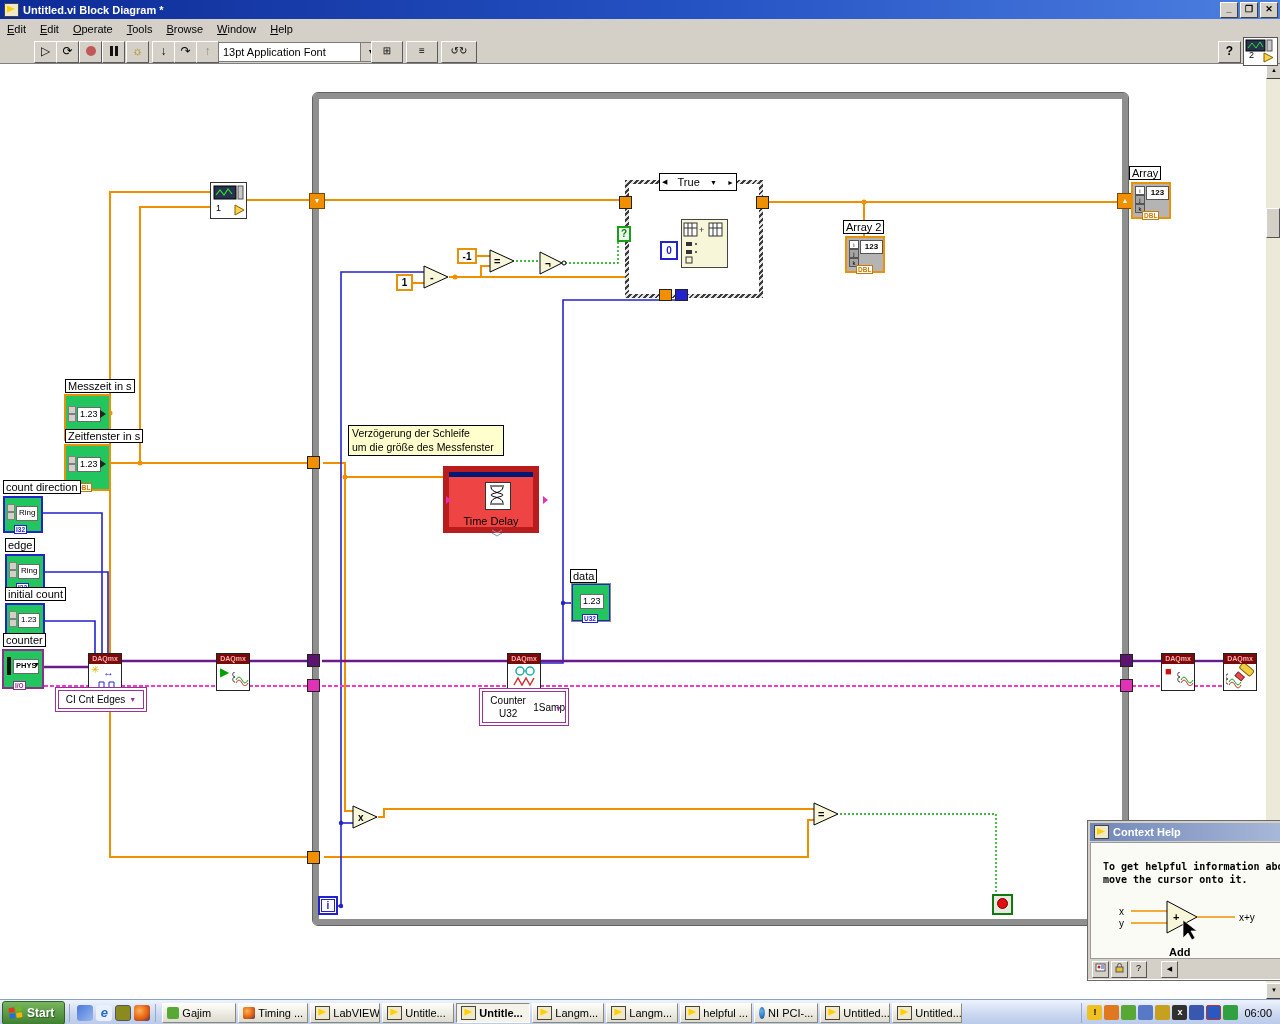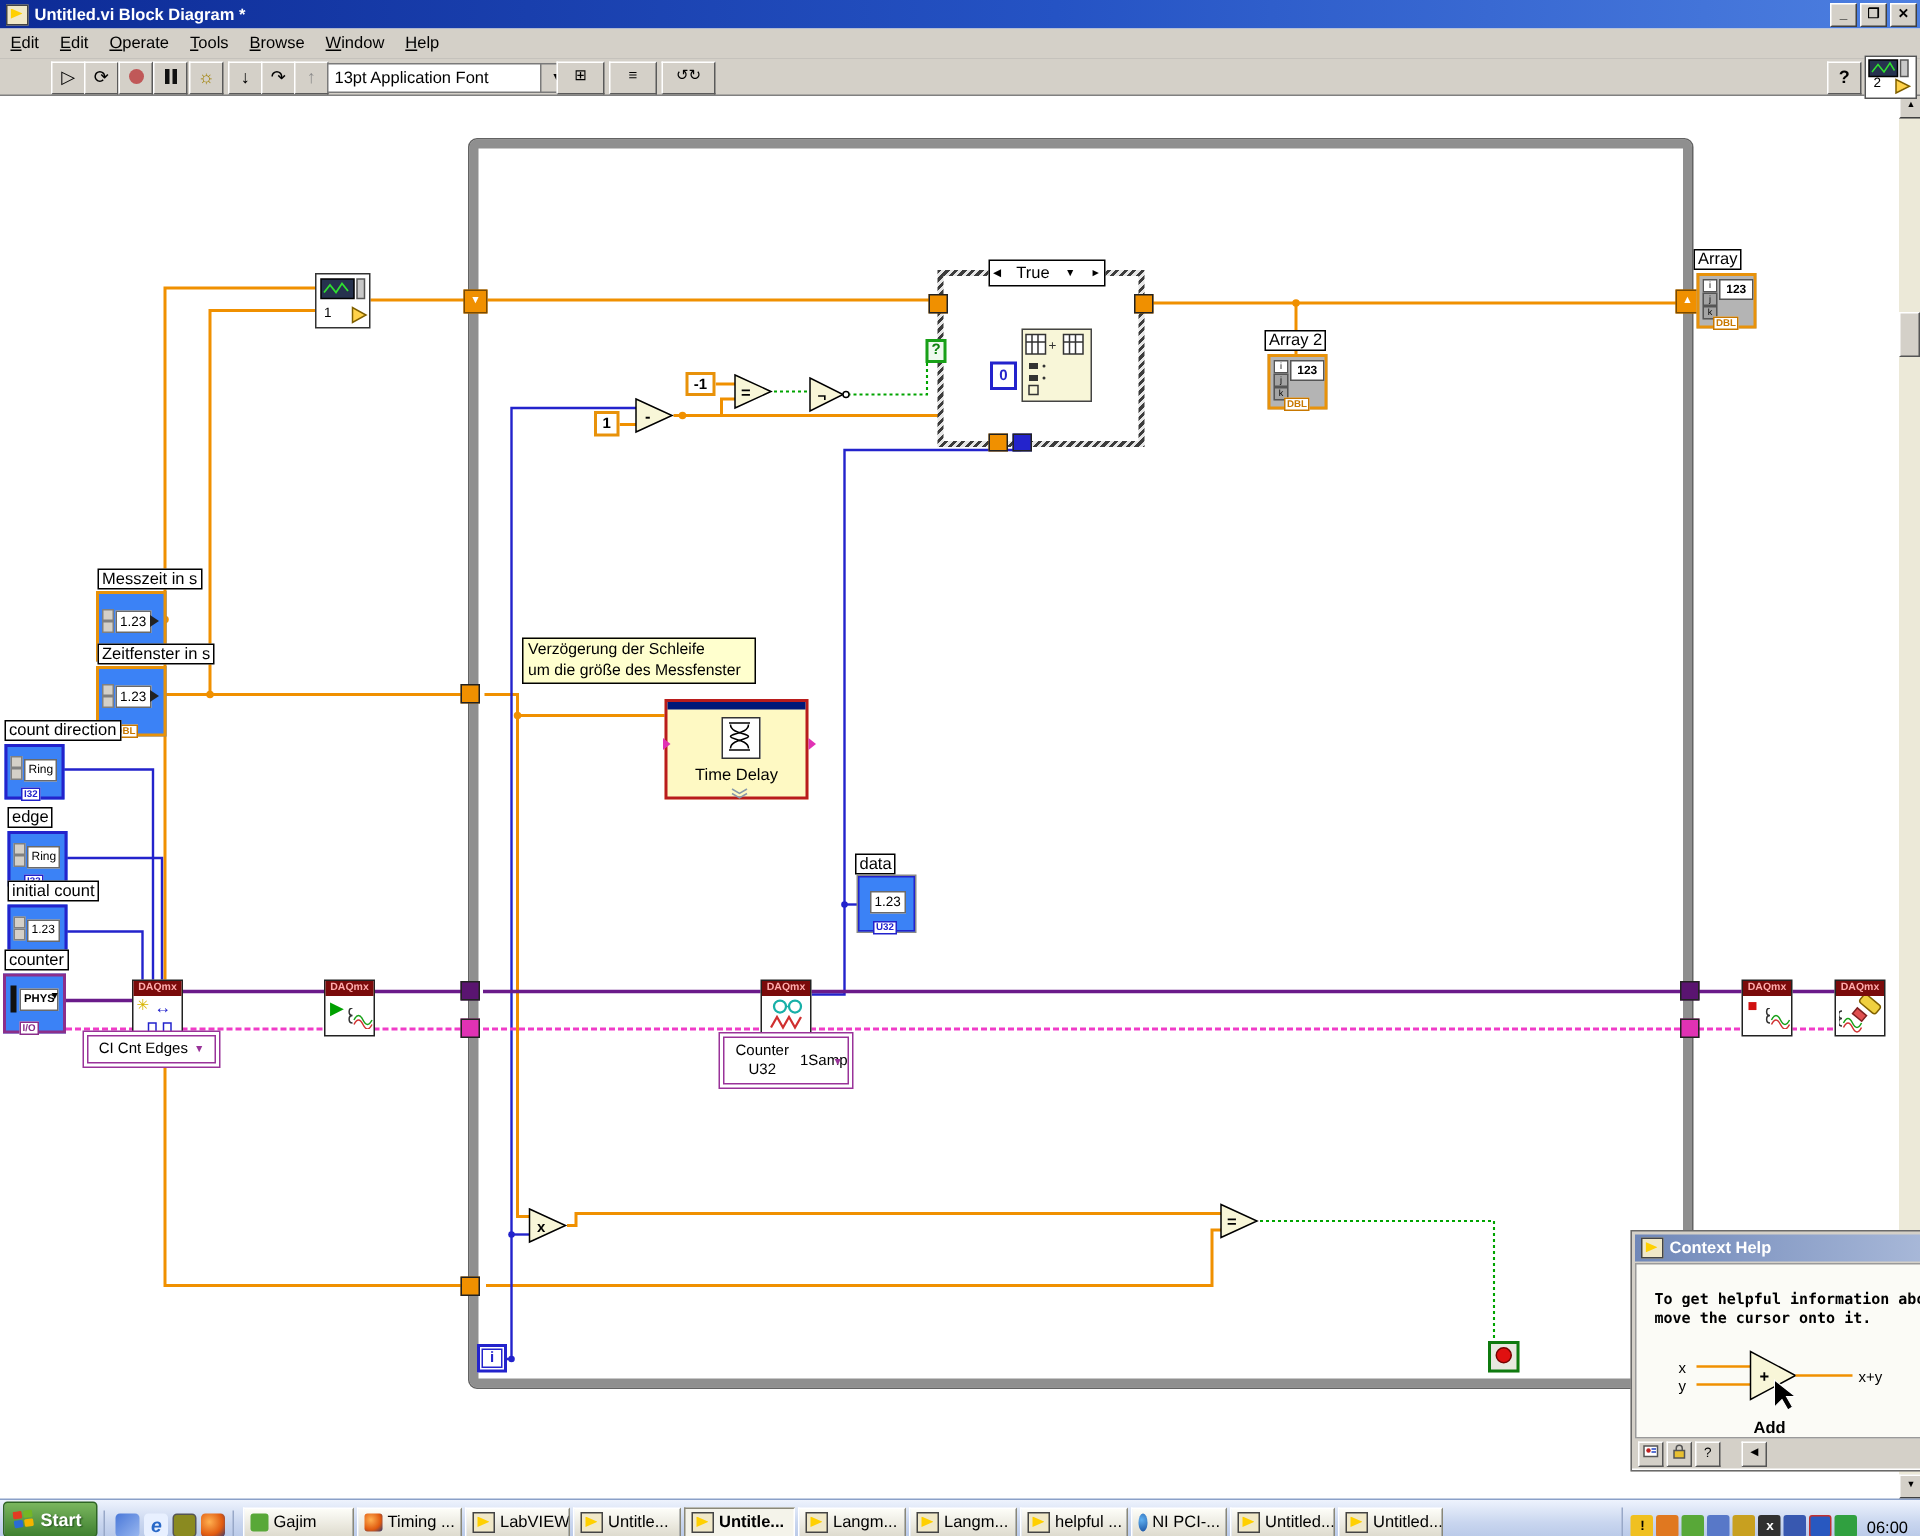"1.23" .ctl { background: #3b82f6 -> #22c55e }
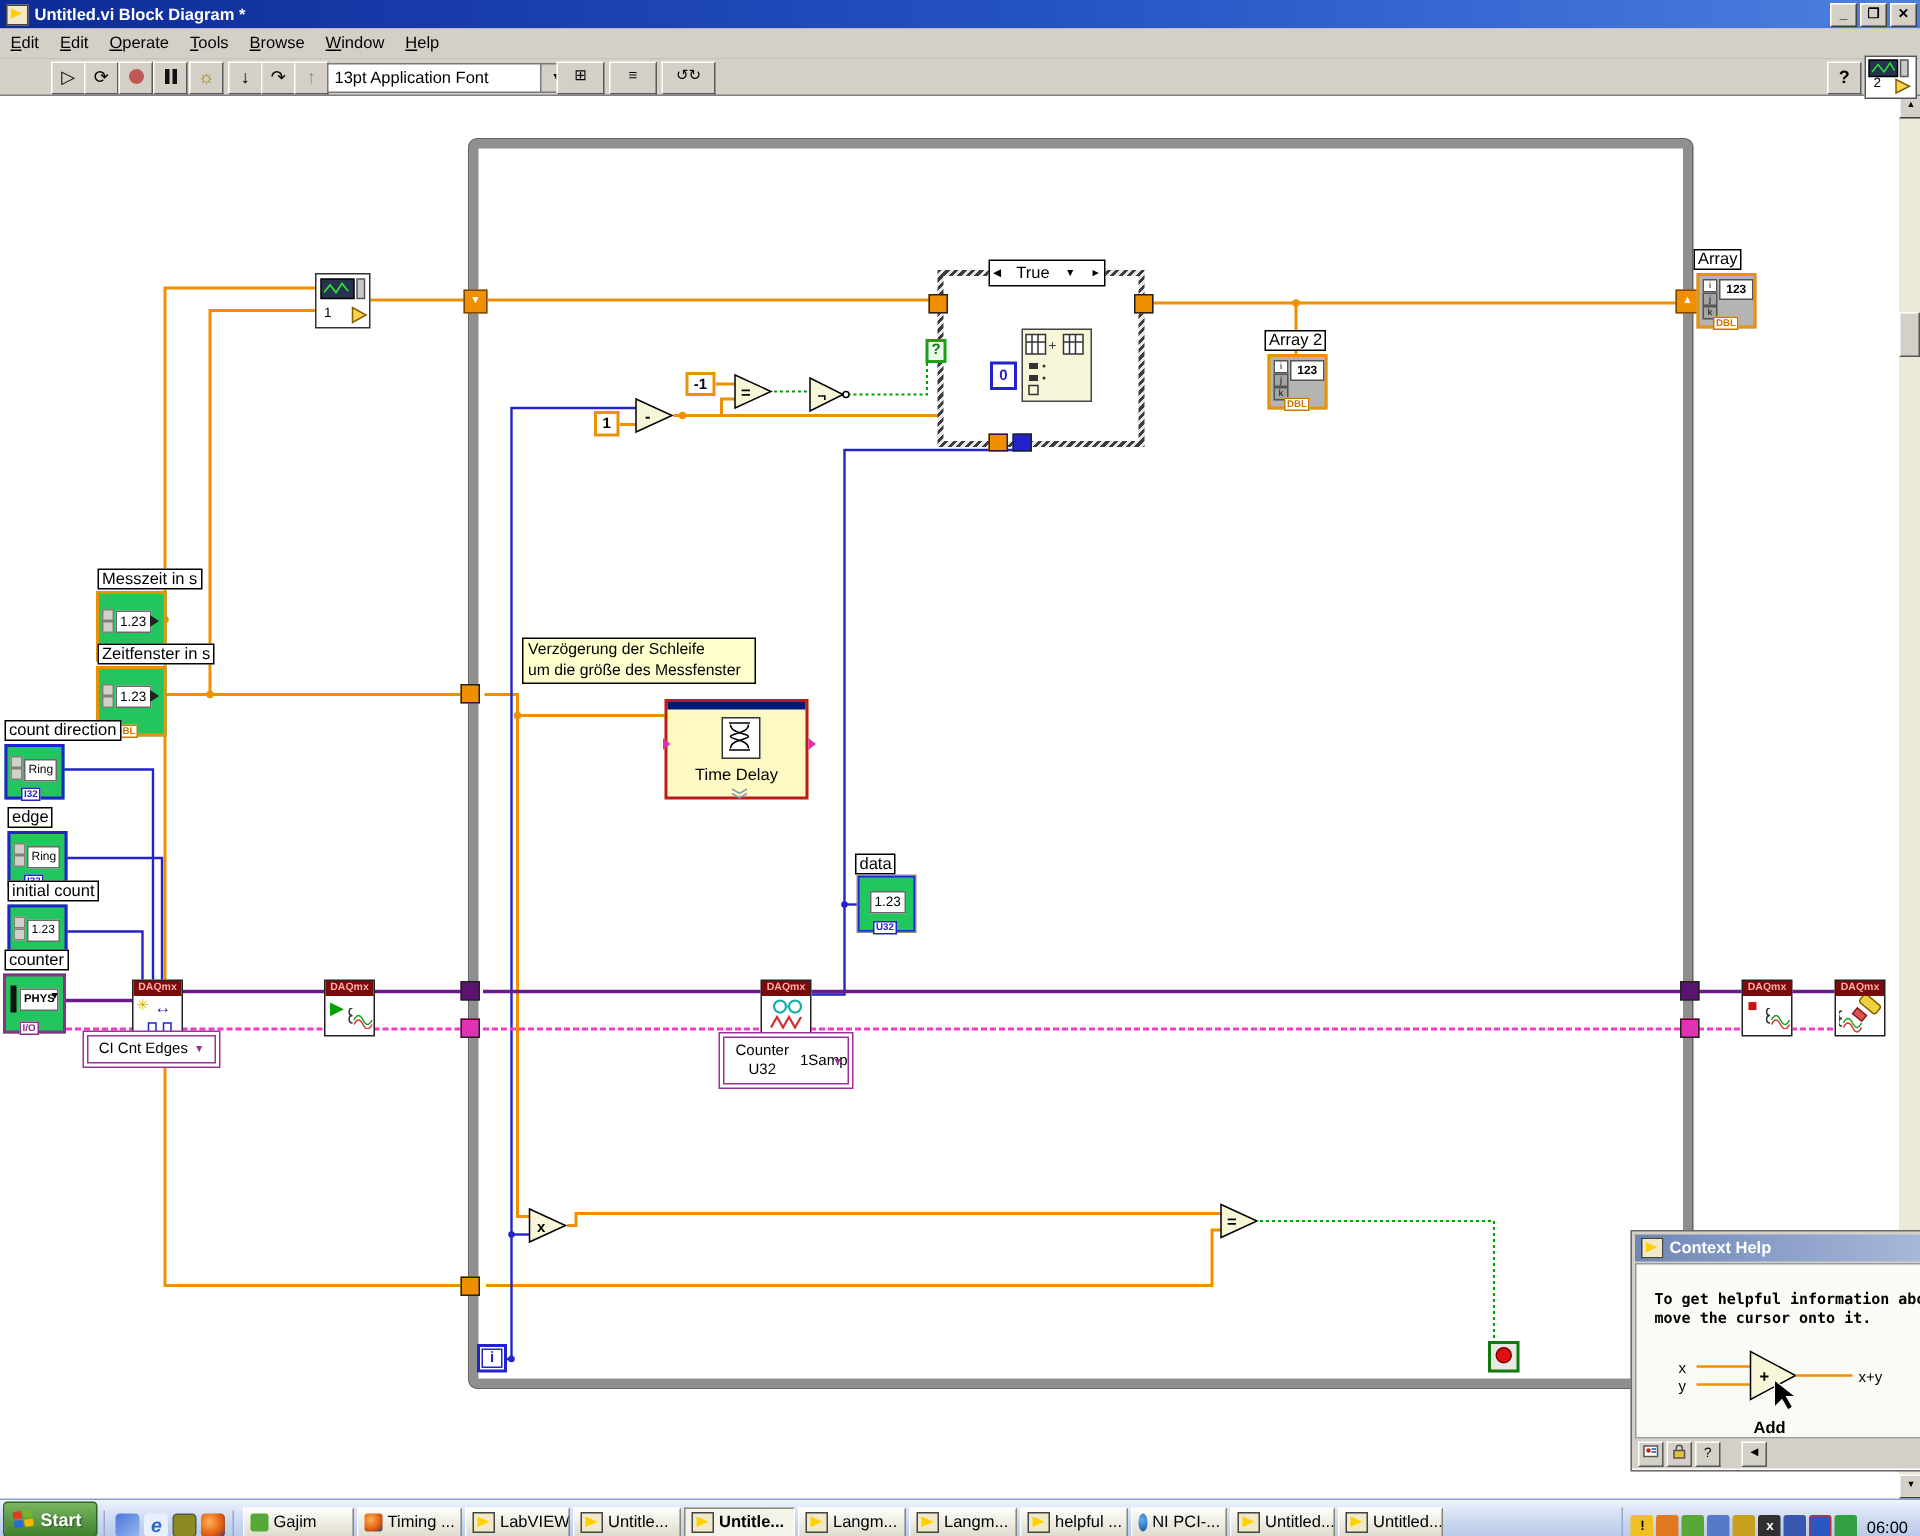"Time Delay" div.abs { background: #fef9c3 -> #ef4444; border: 2px solid #b91c1c -> 6px solid #b91c1c }
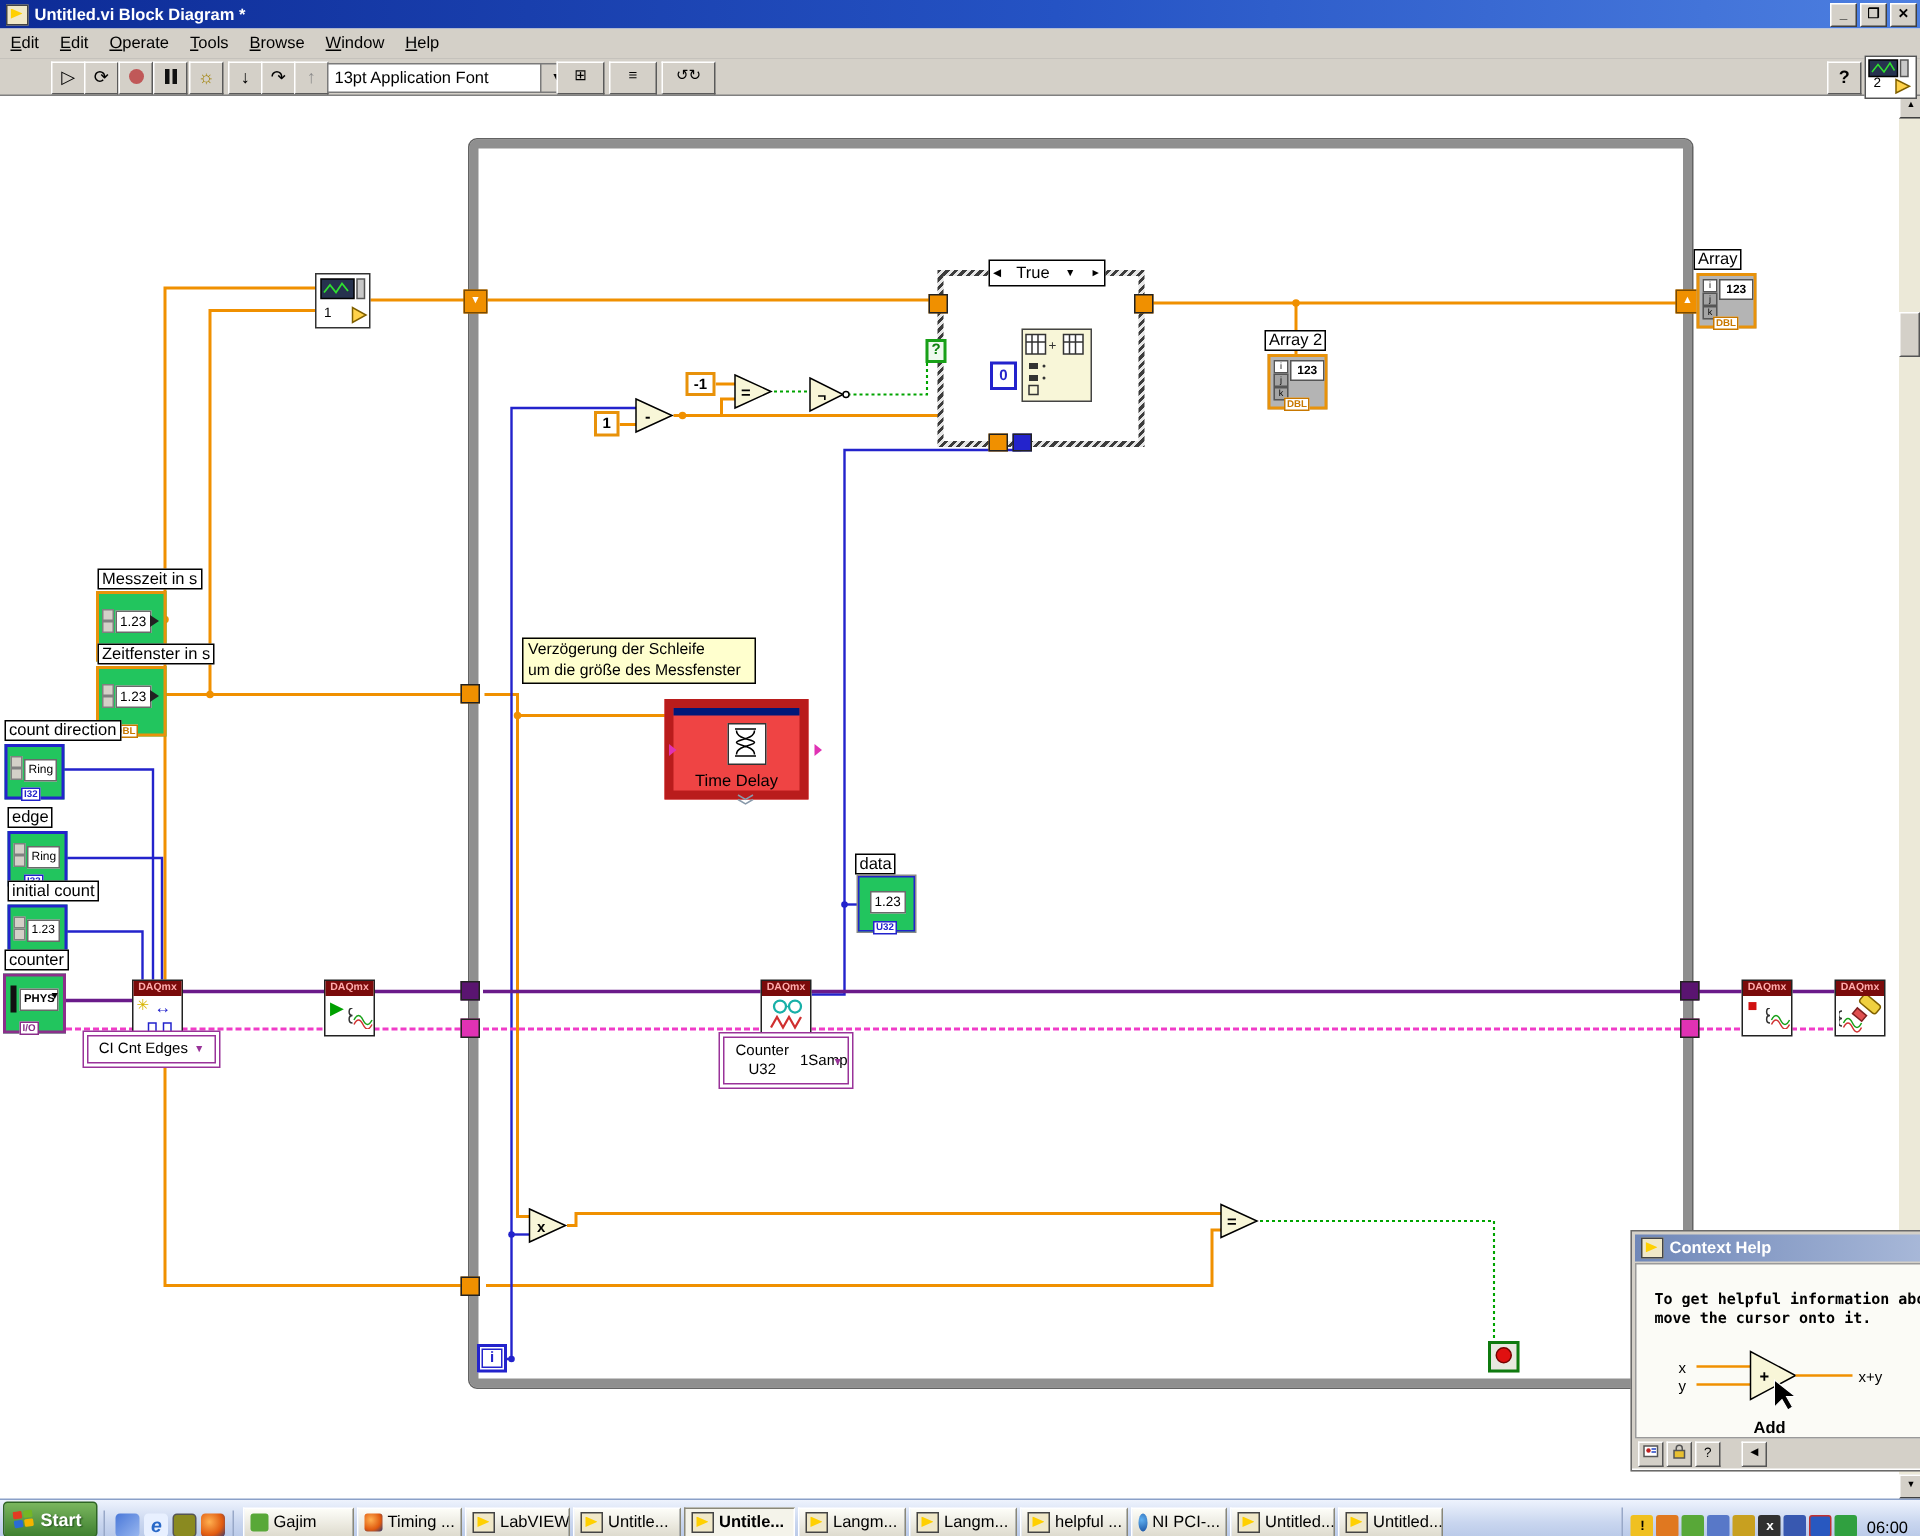"Start" #taskbar { align-items: flex-end -> center }
